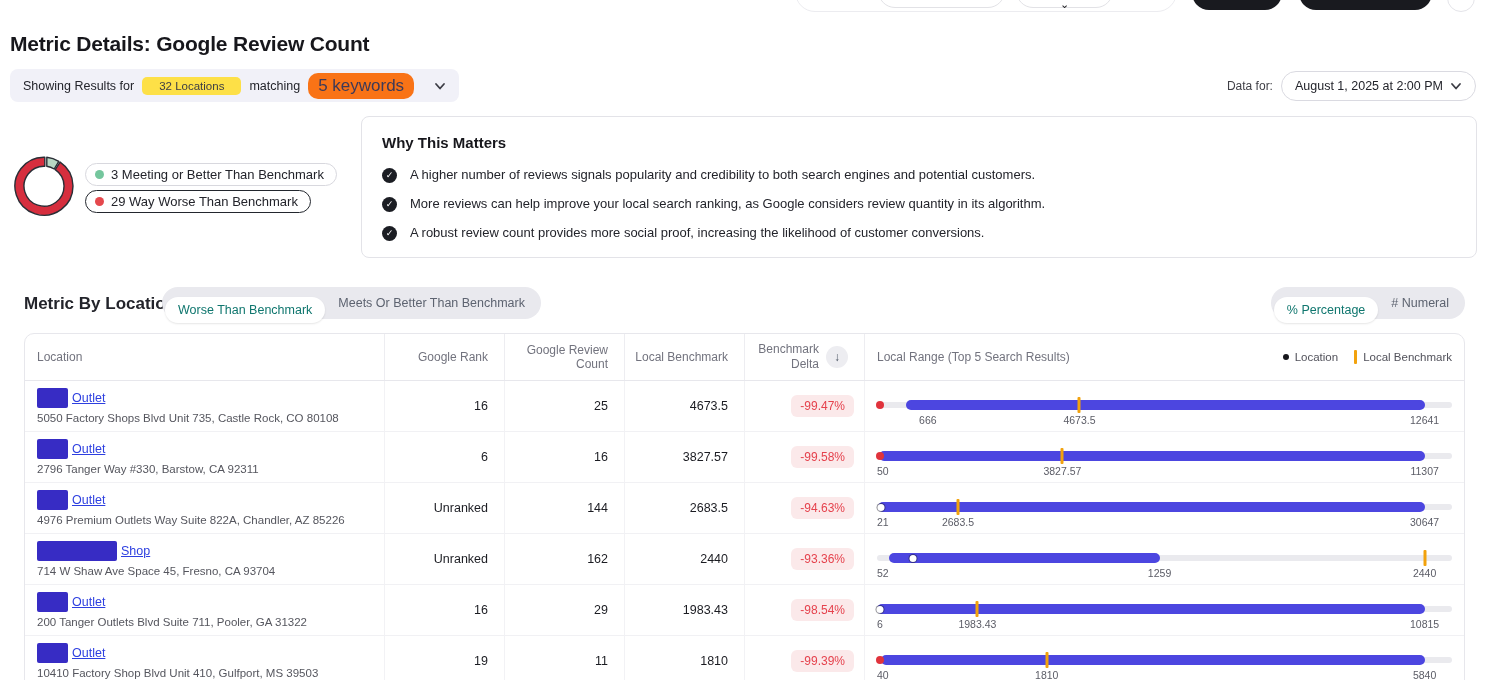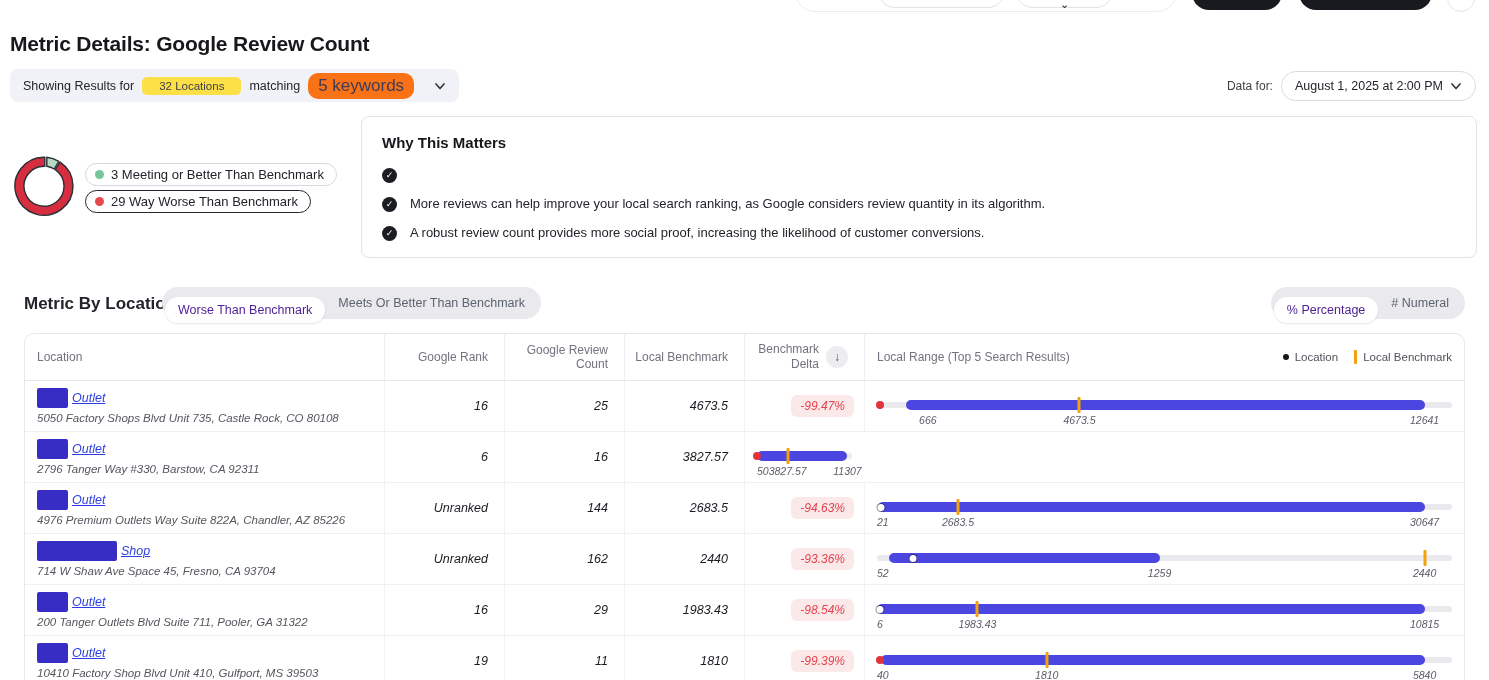"A higher number of reviews" span.why-text { html: none -> <span>A higher number of reviews signals popularity and credibility to both search engines and potential customers.</span> }
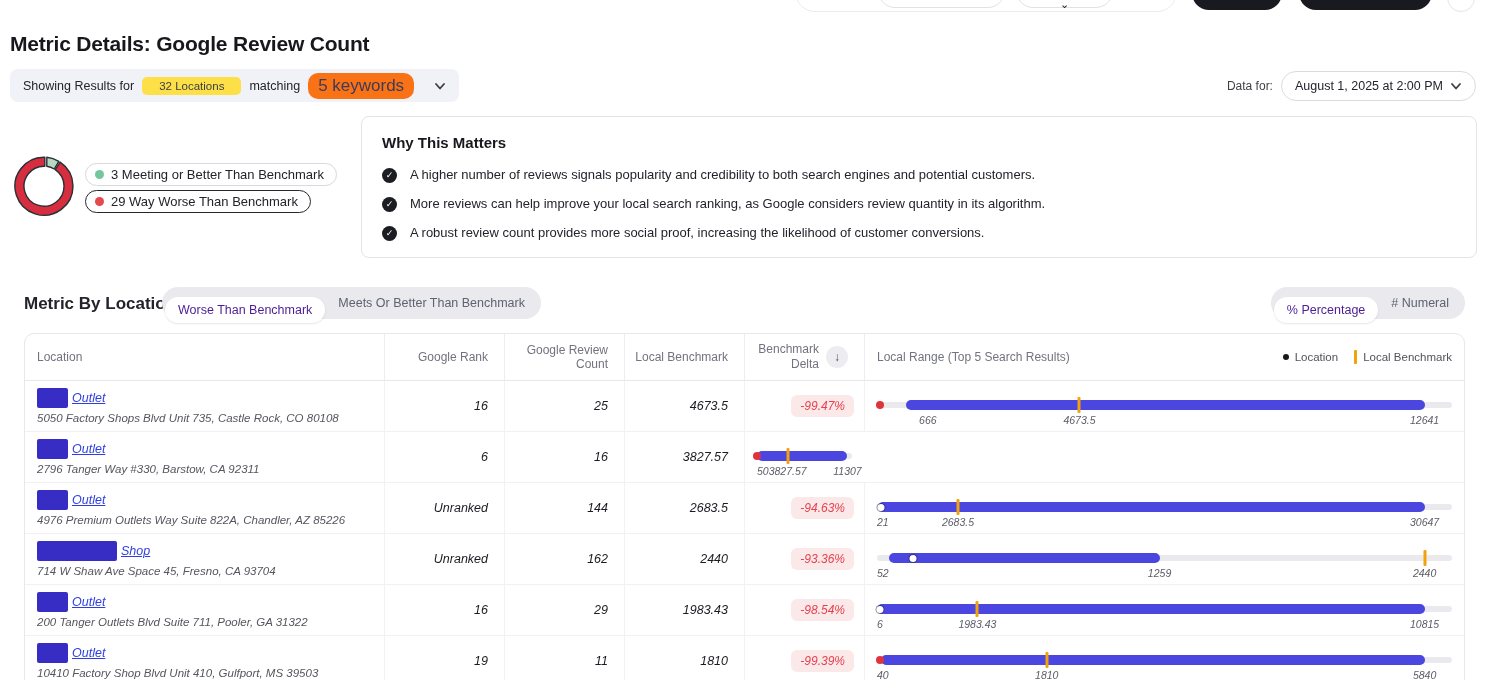"Worse Than Benchmark" .seg-btn.active { color: #4c1d95 -> #0f766e }
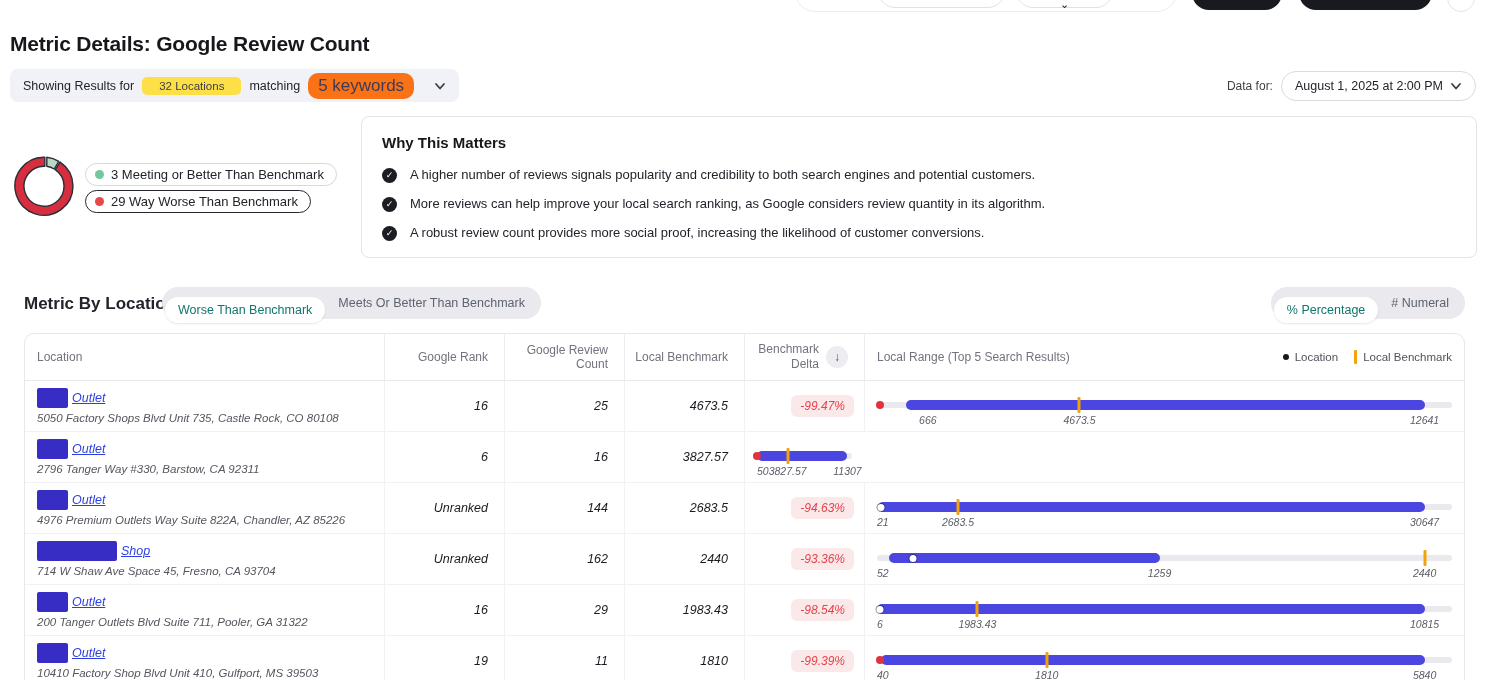"Outlet" .trow { font-style: italic -> none }
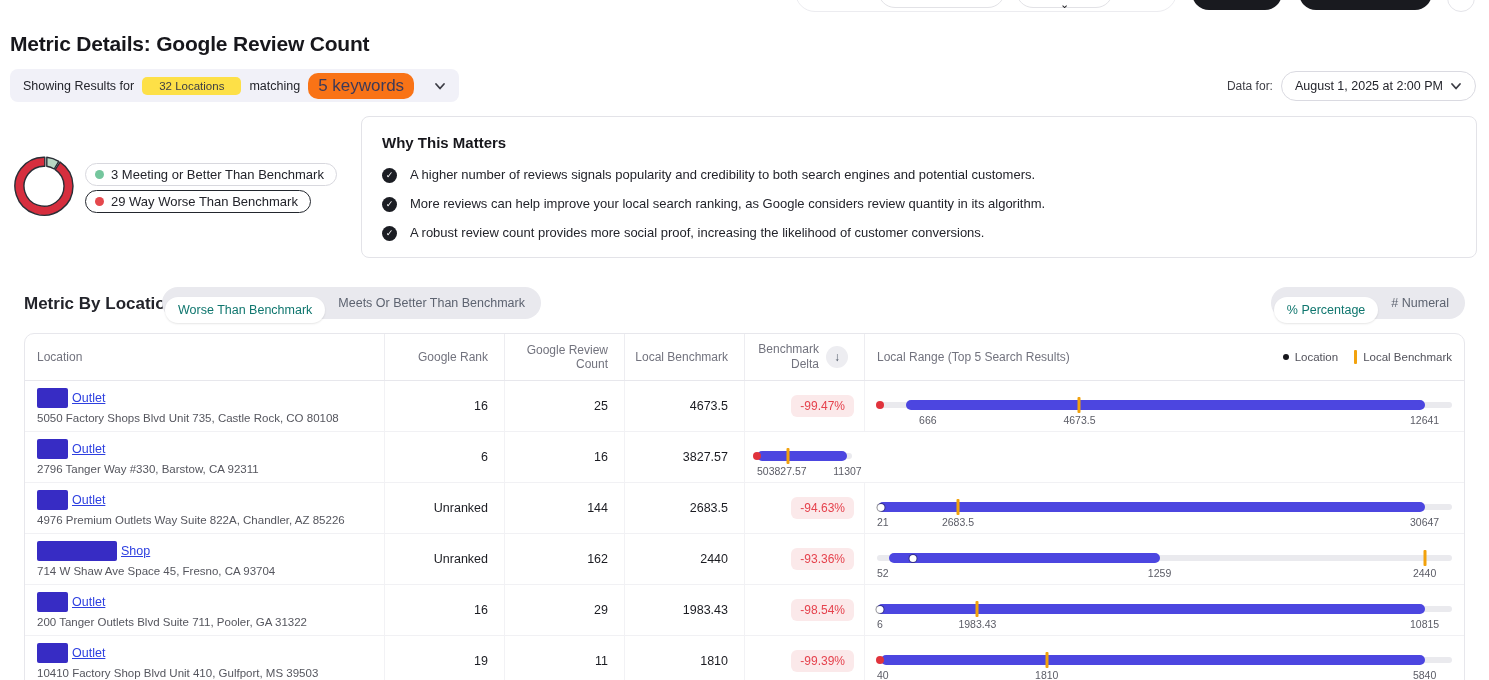"-99.58%" div.cell { html: none -> <div> <span>-99.58%</span> </div> }
